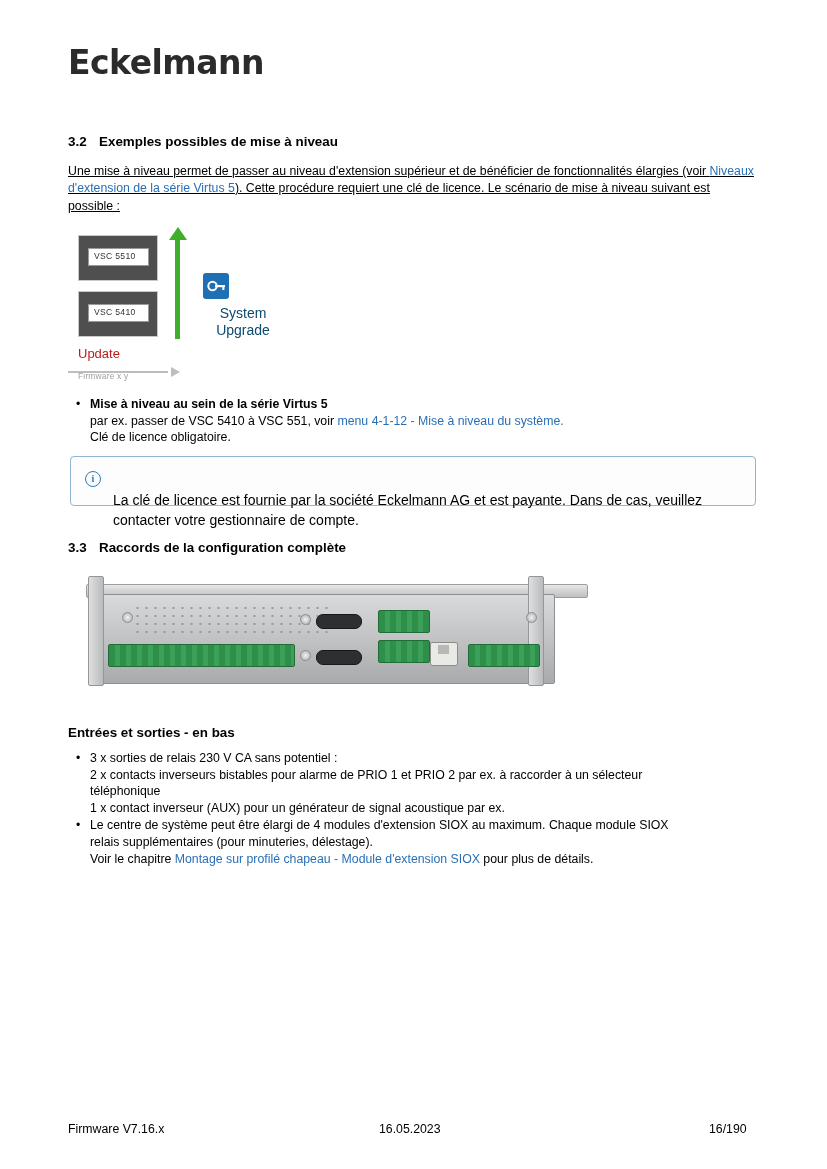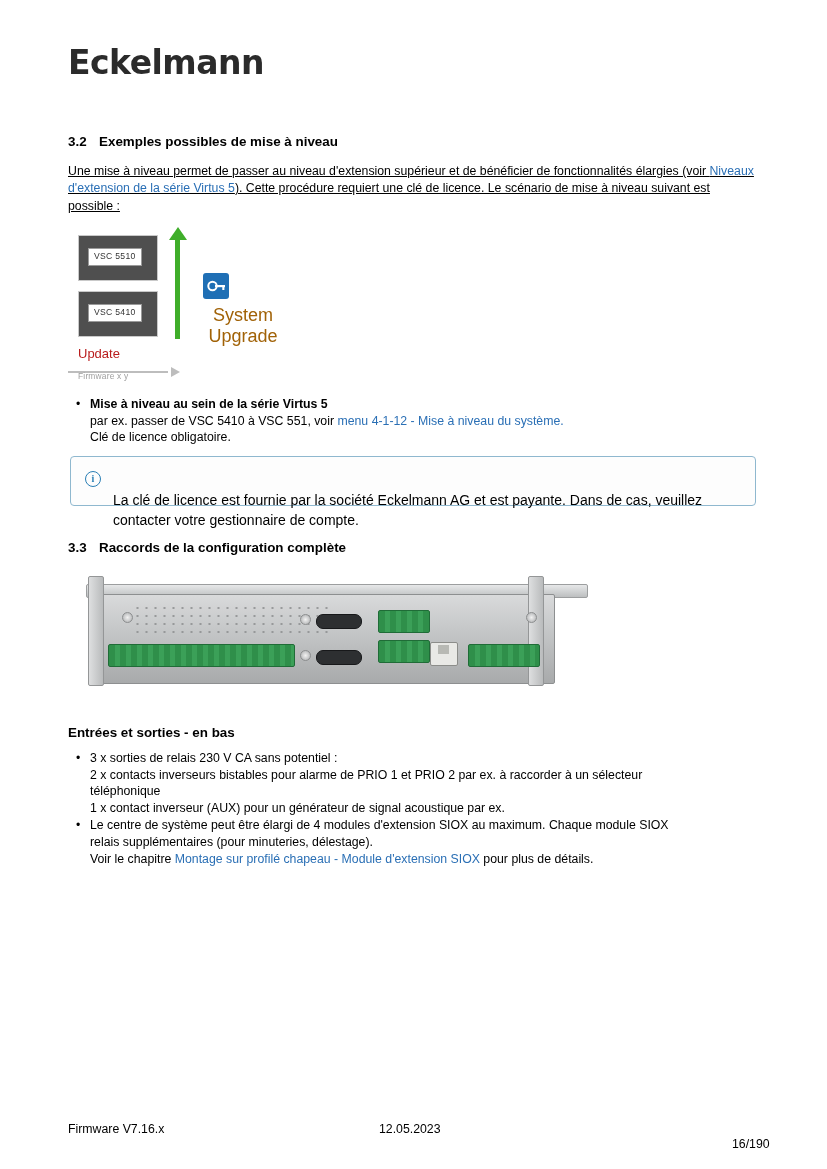"VSC 5510" .vsc-label { padding: 2px 5px 2px 5px -> 2px 12px 2px 5px }
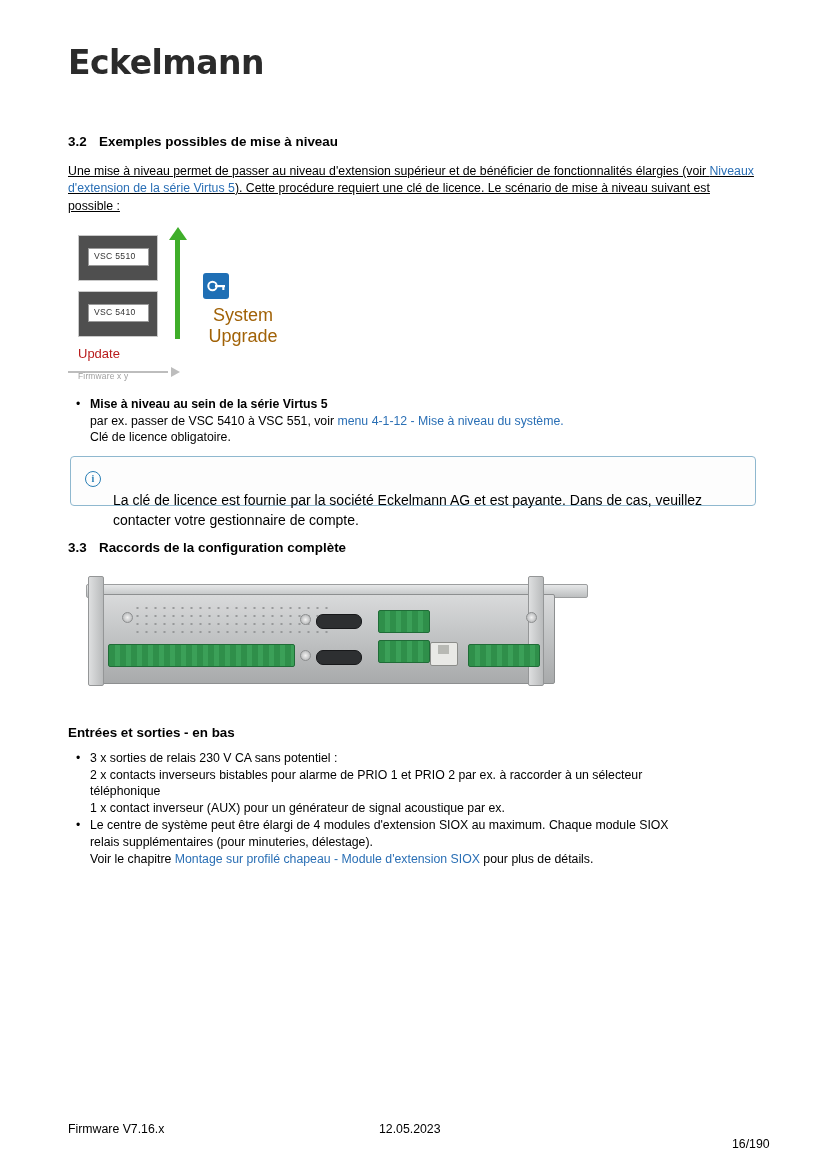"System" .sys-upg { color: #a16207 -> #0c4a6e; font-size: 18px -> 14px }
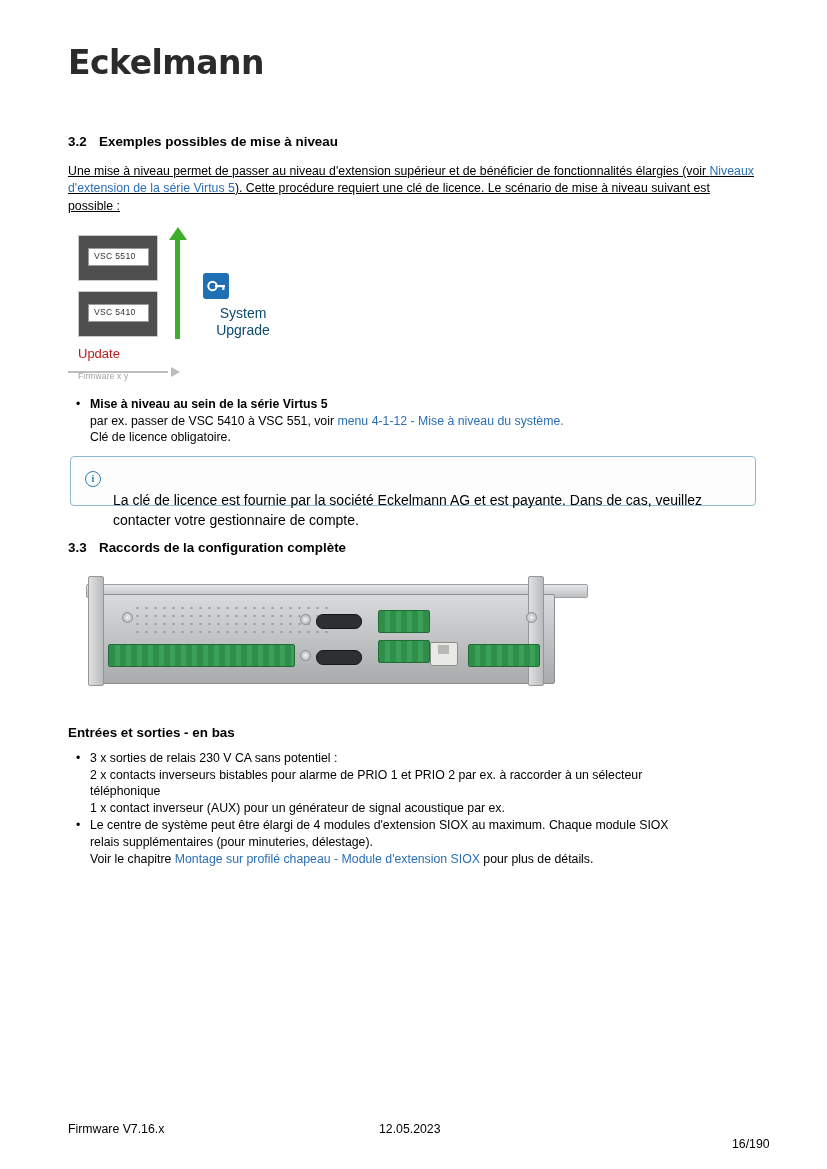"12.05.2023" div.footer { text: 12.05.2023 -> 16.05.2023 }
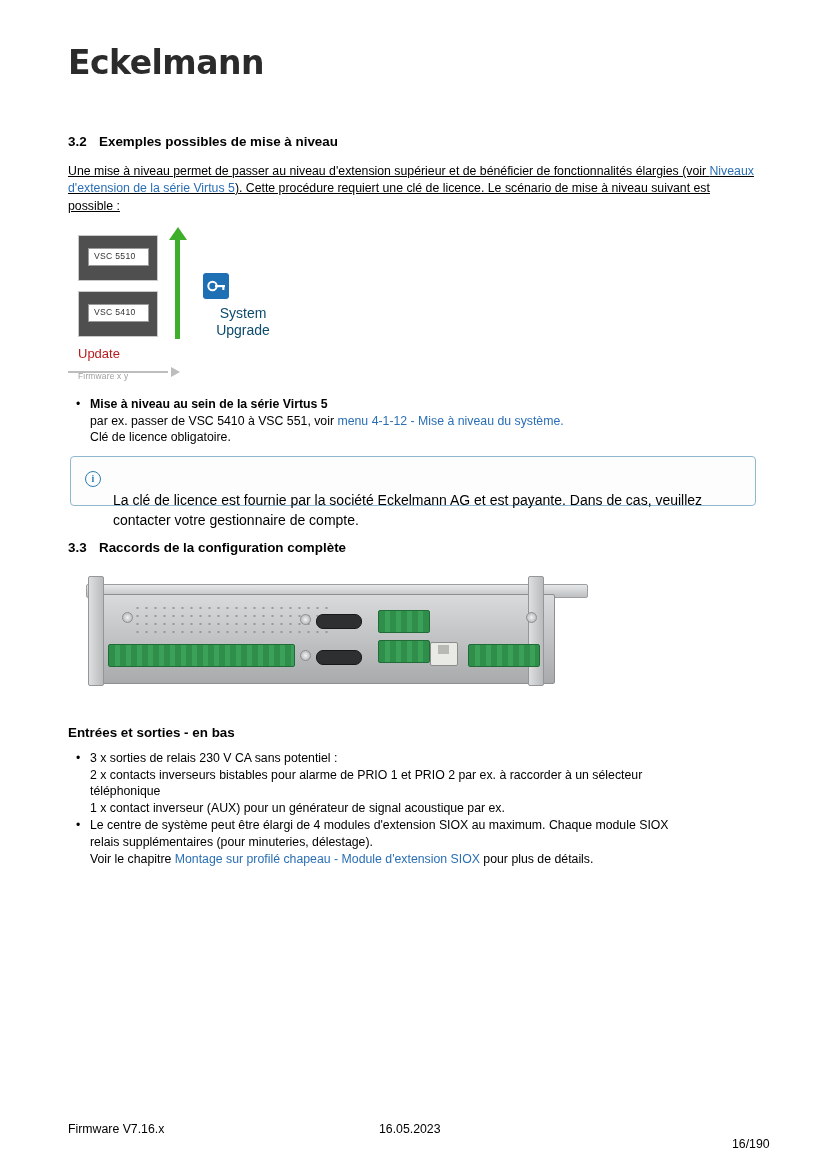"16/190" .footer.right { left: 732px -> 709px; margin-top: 15px -> none }
